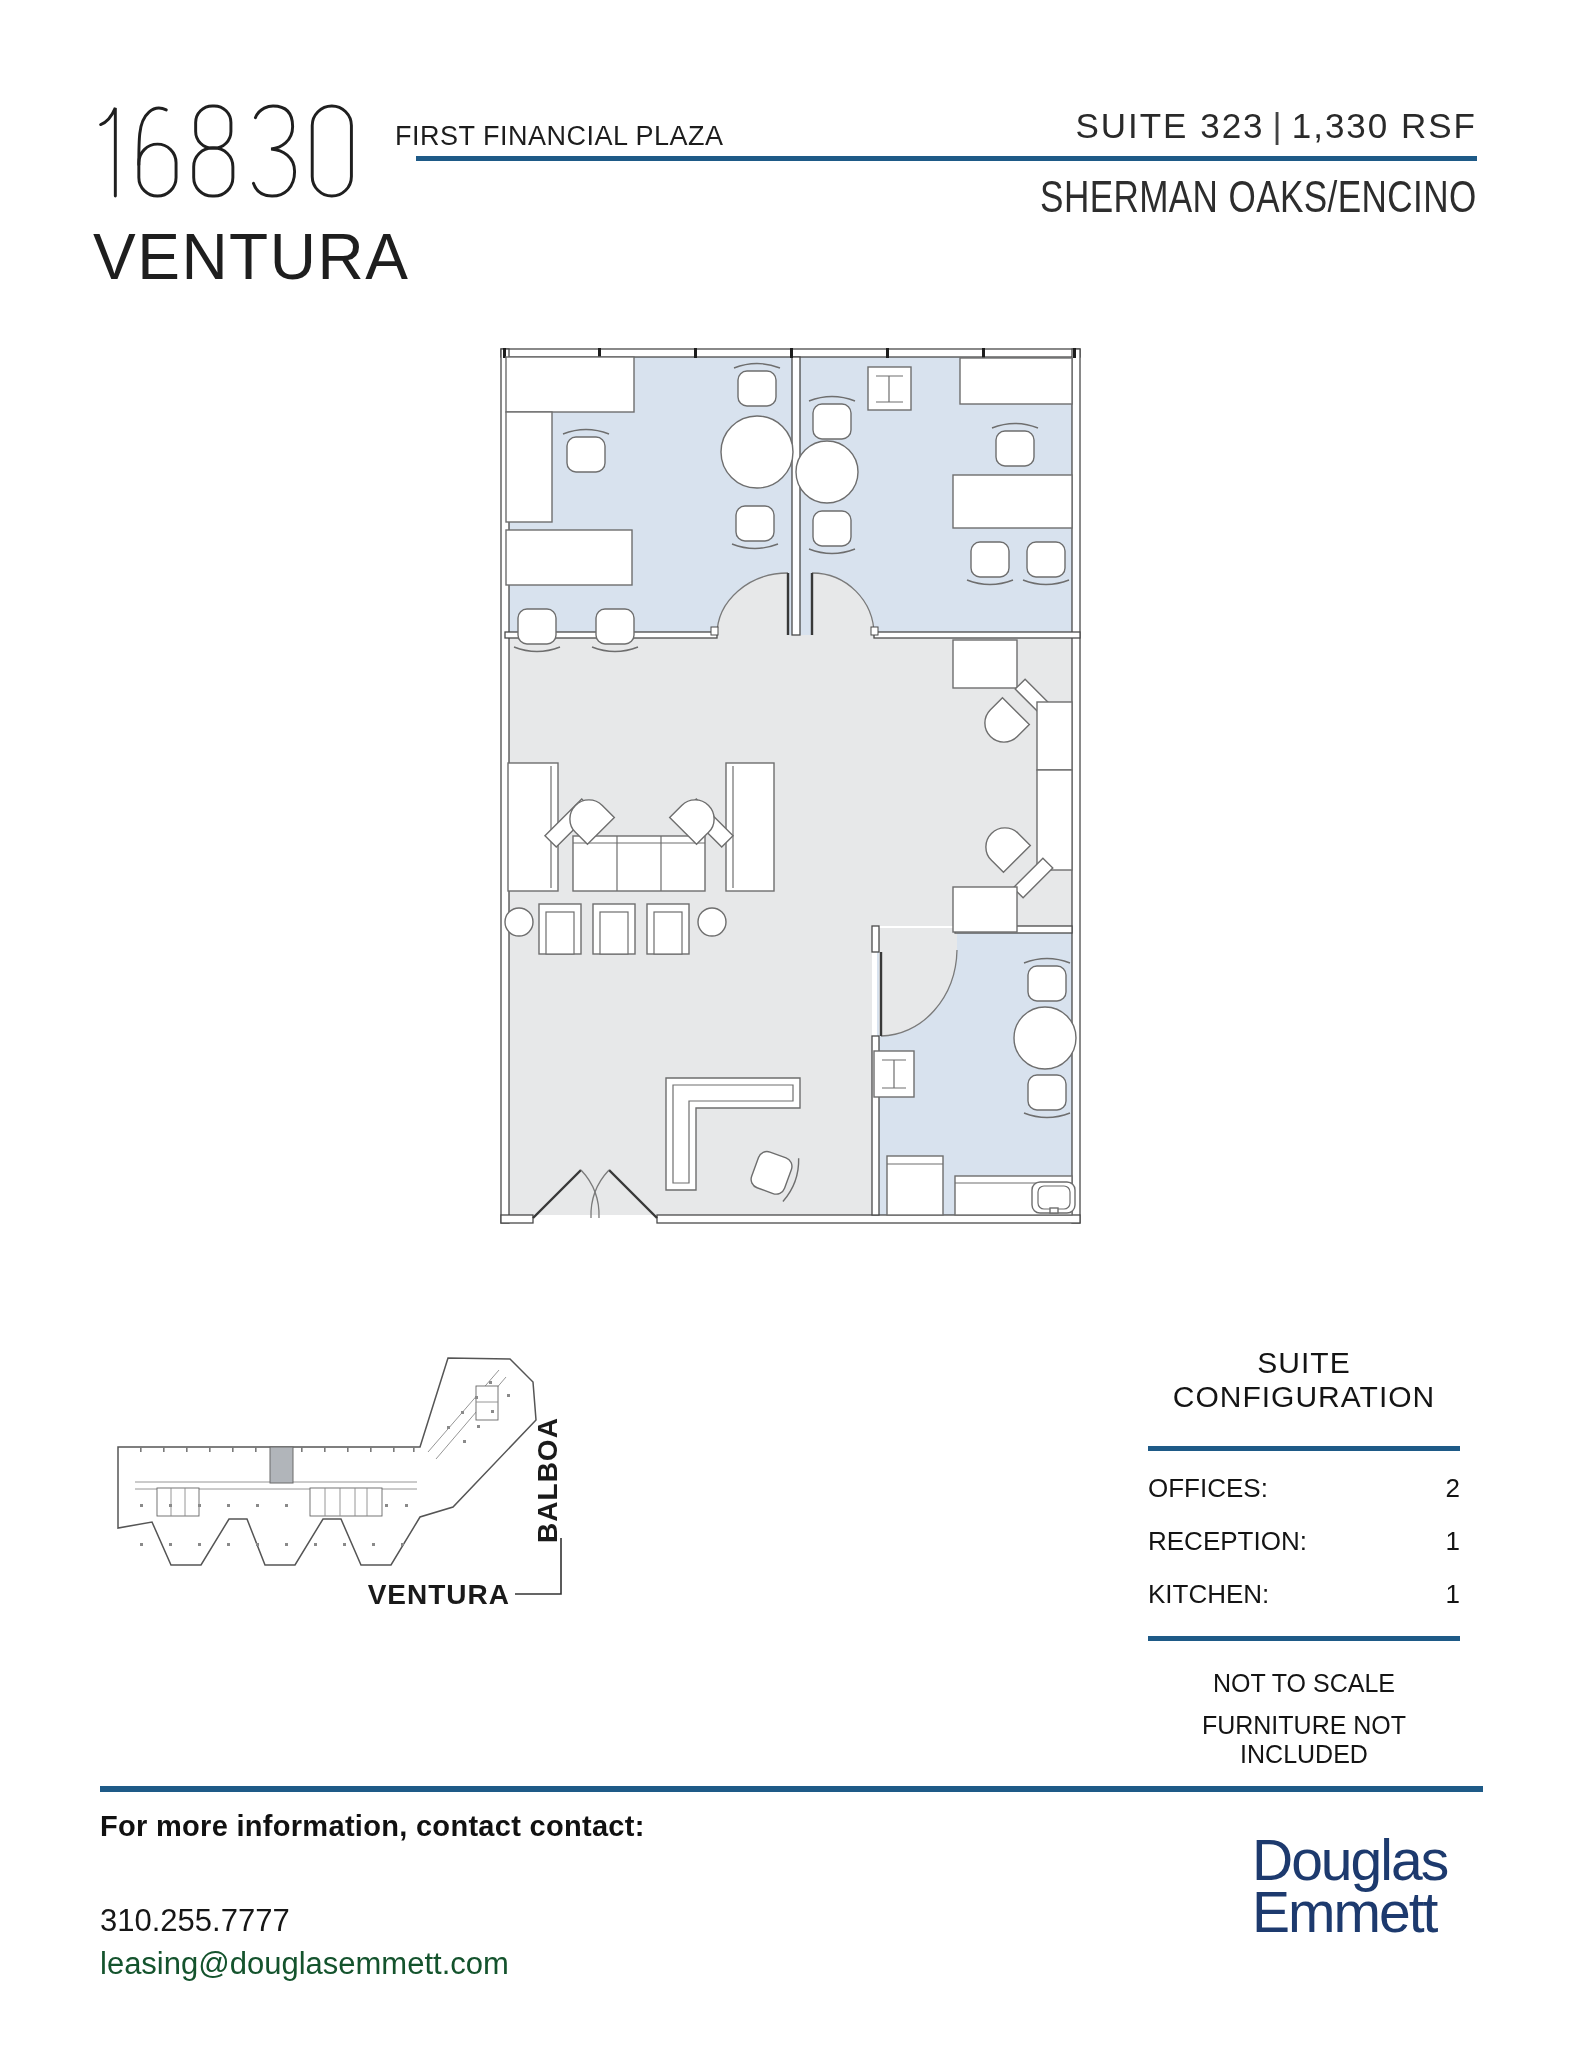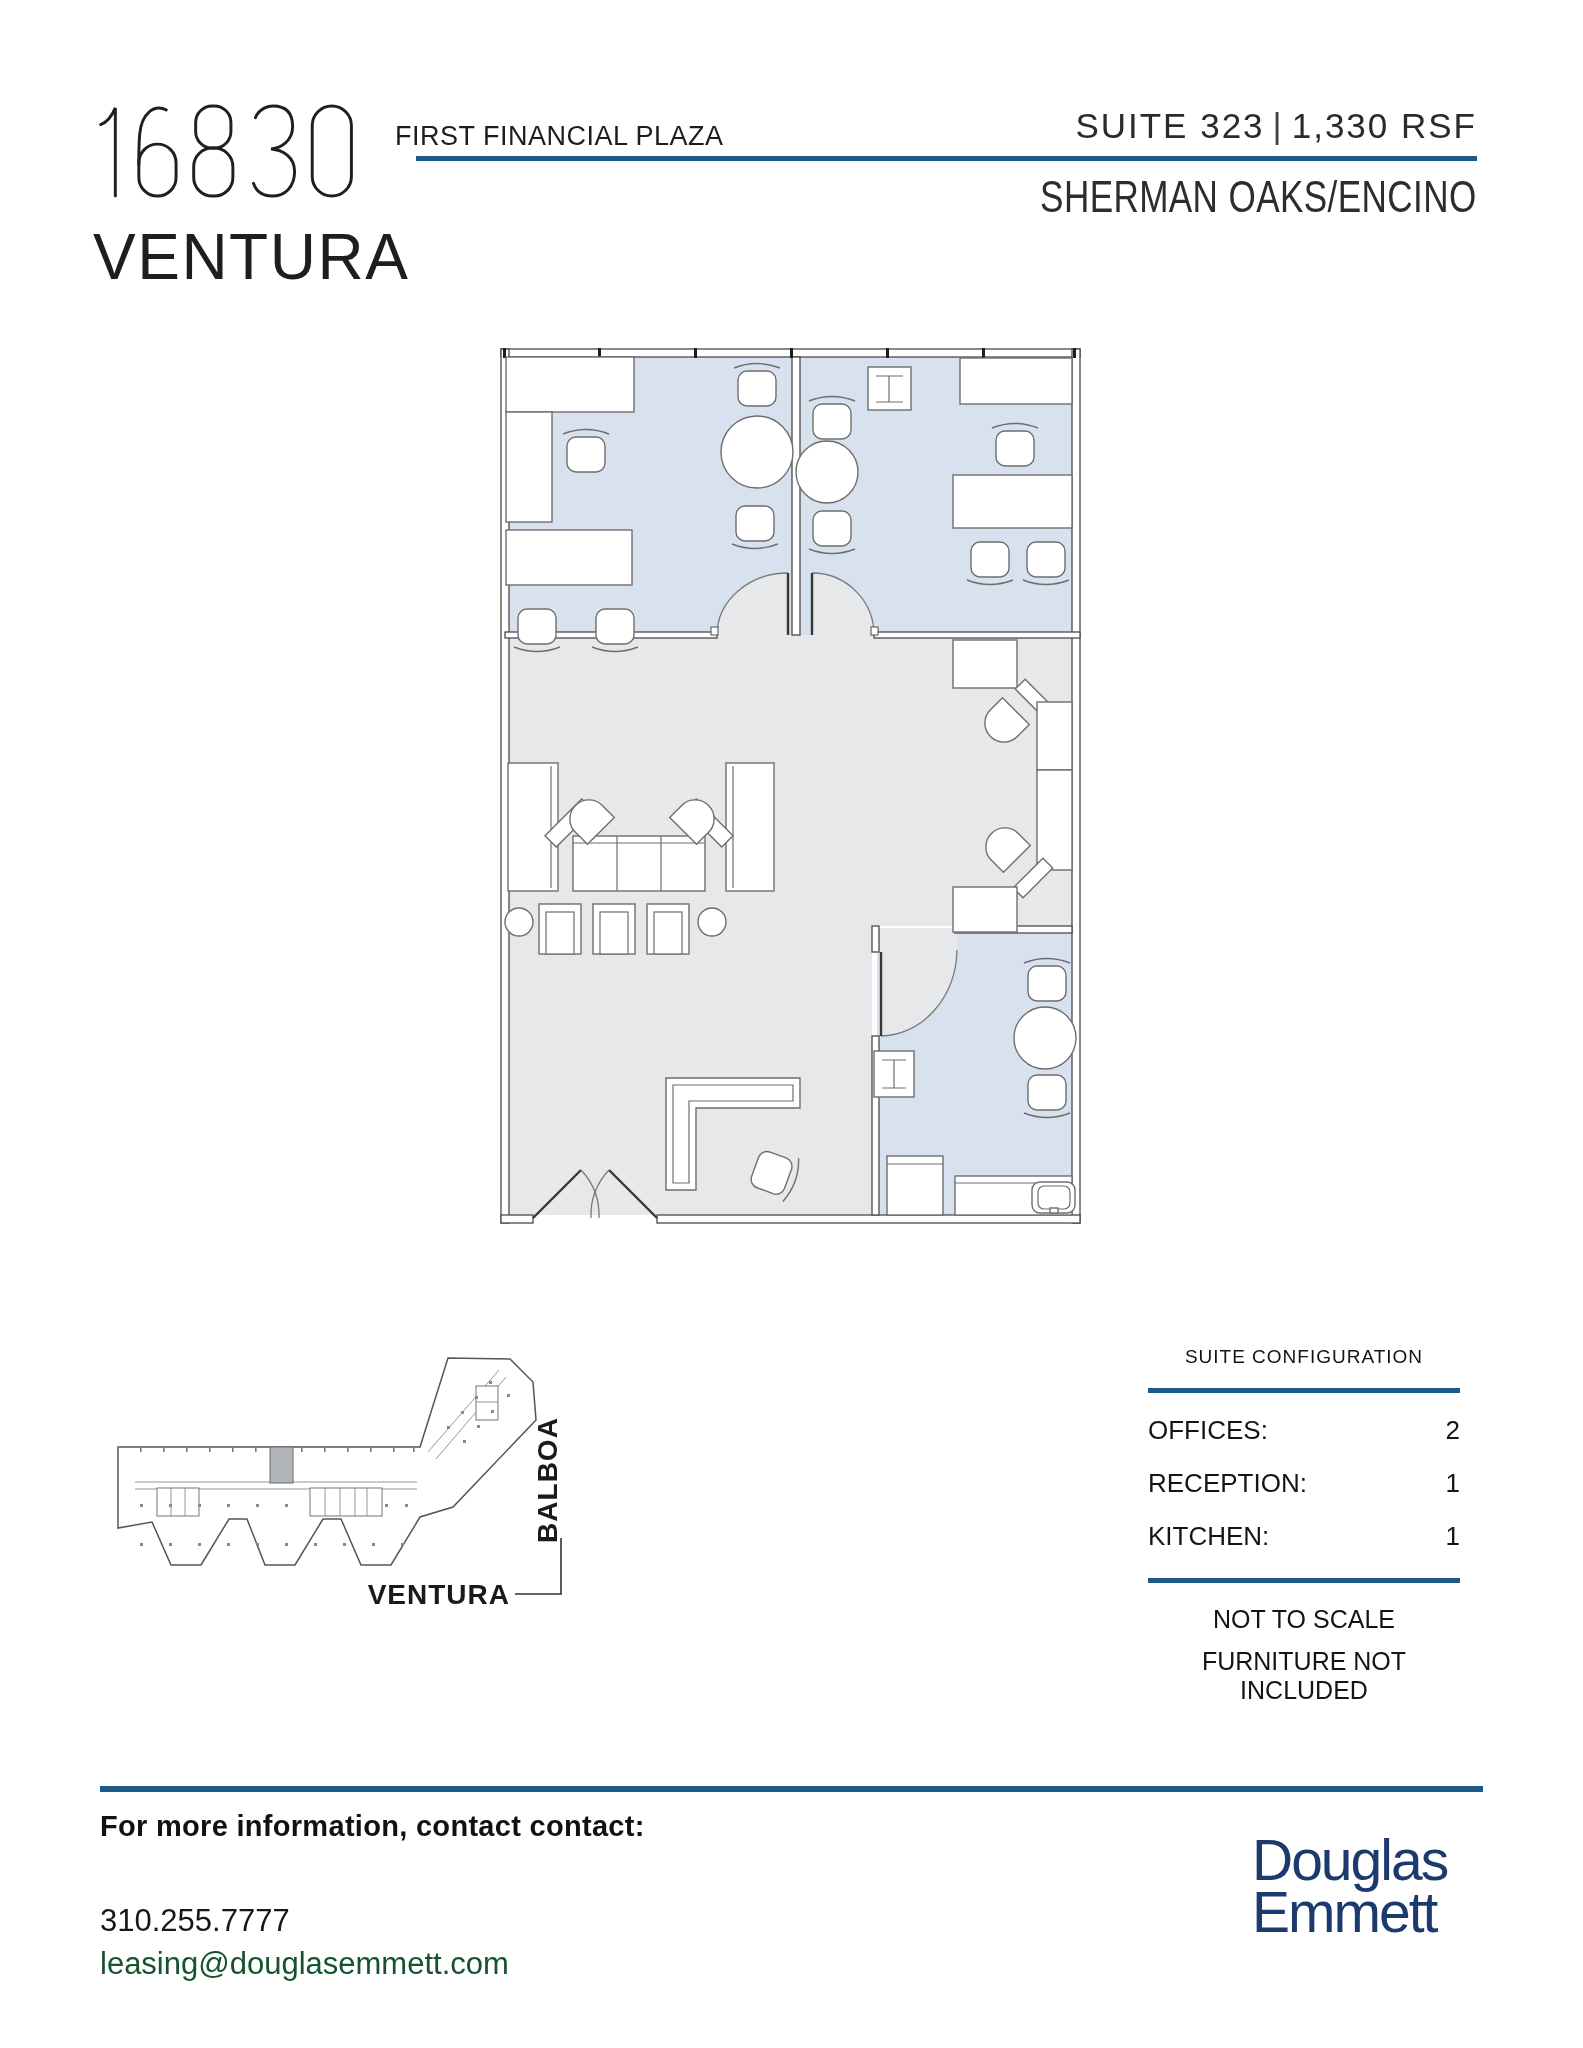"SUITE CONFIGURATION" #config .title { font-size: 19px -> 30px; margin-bottom: 20px -> 32px }
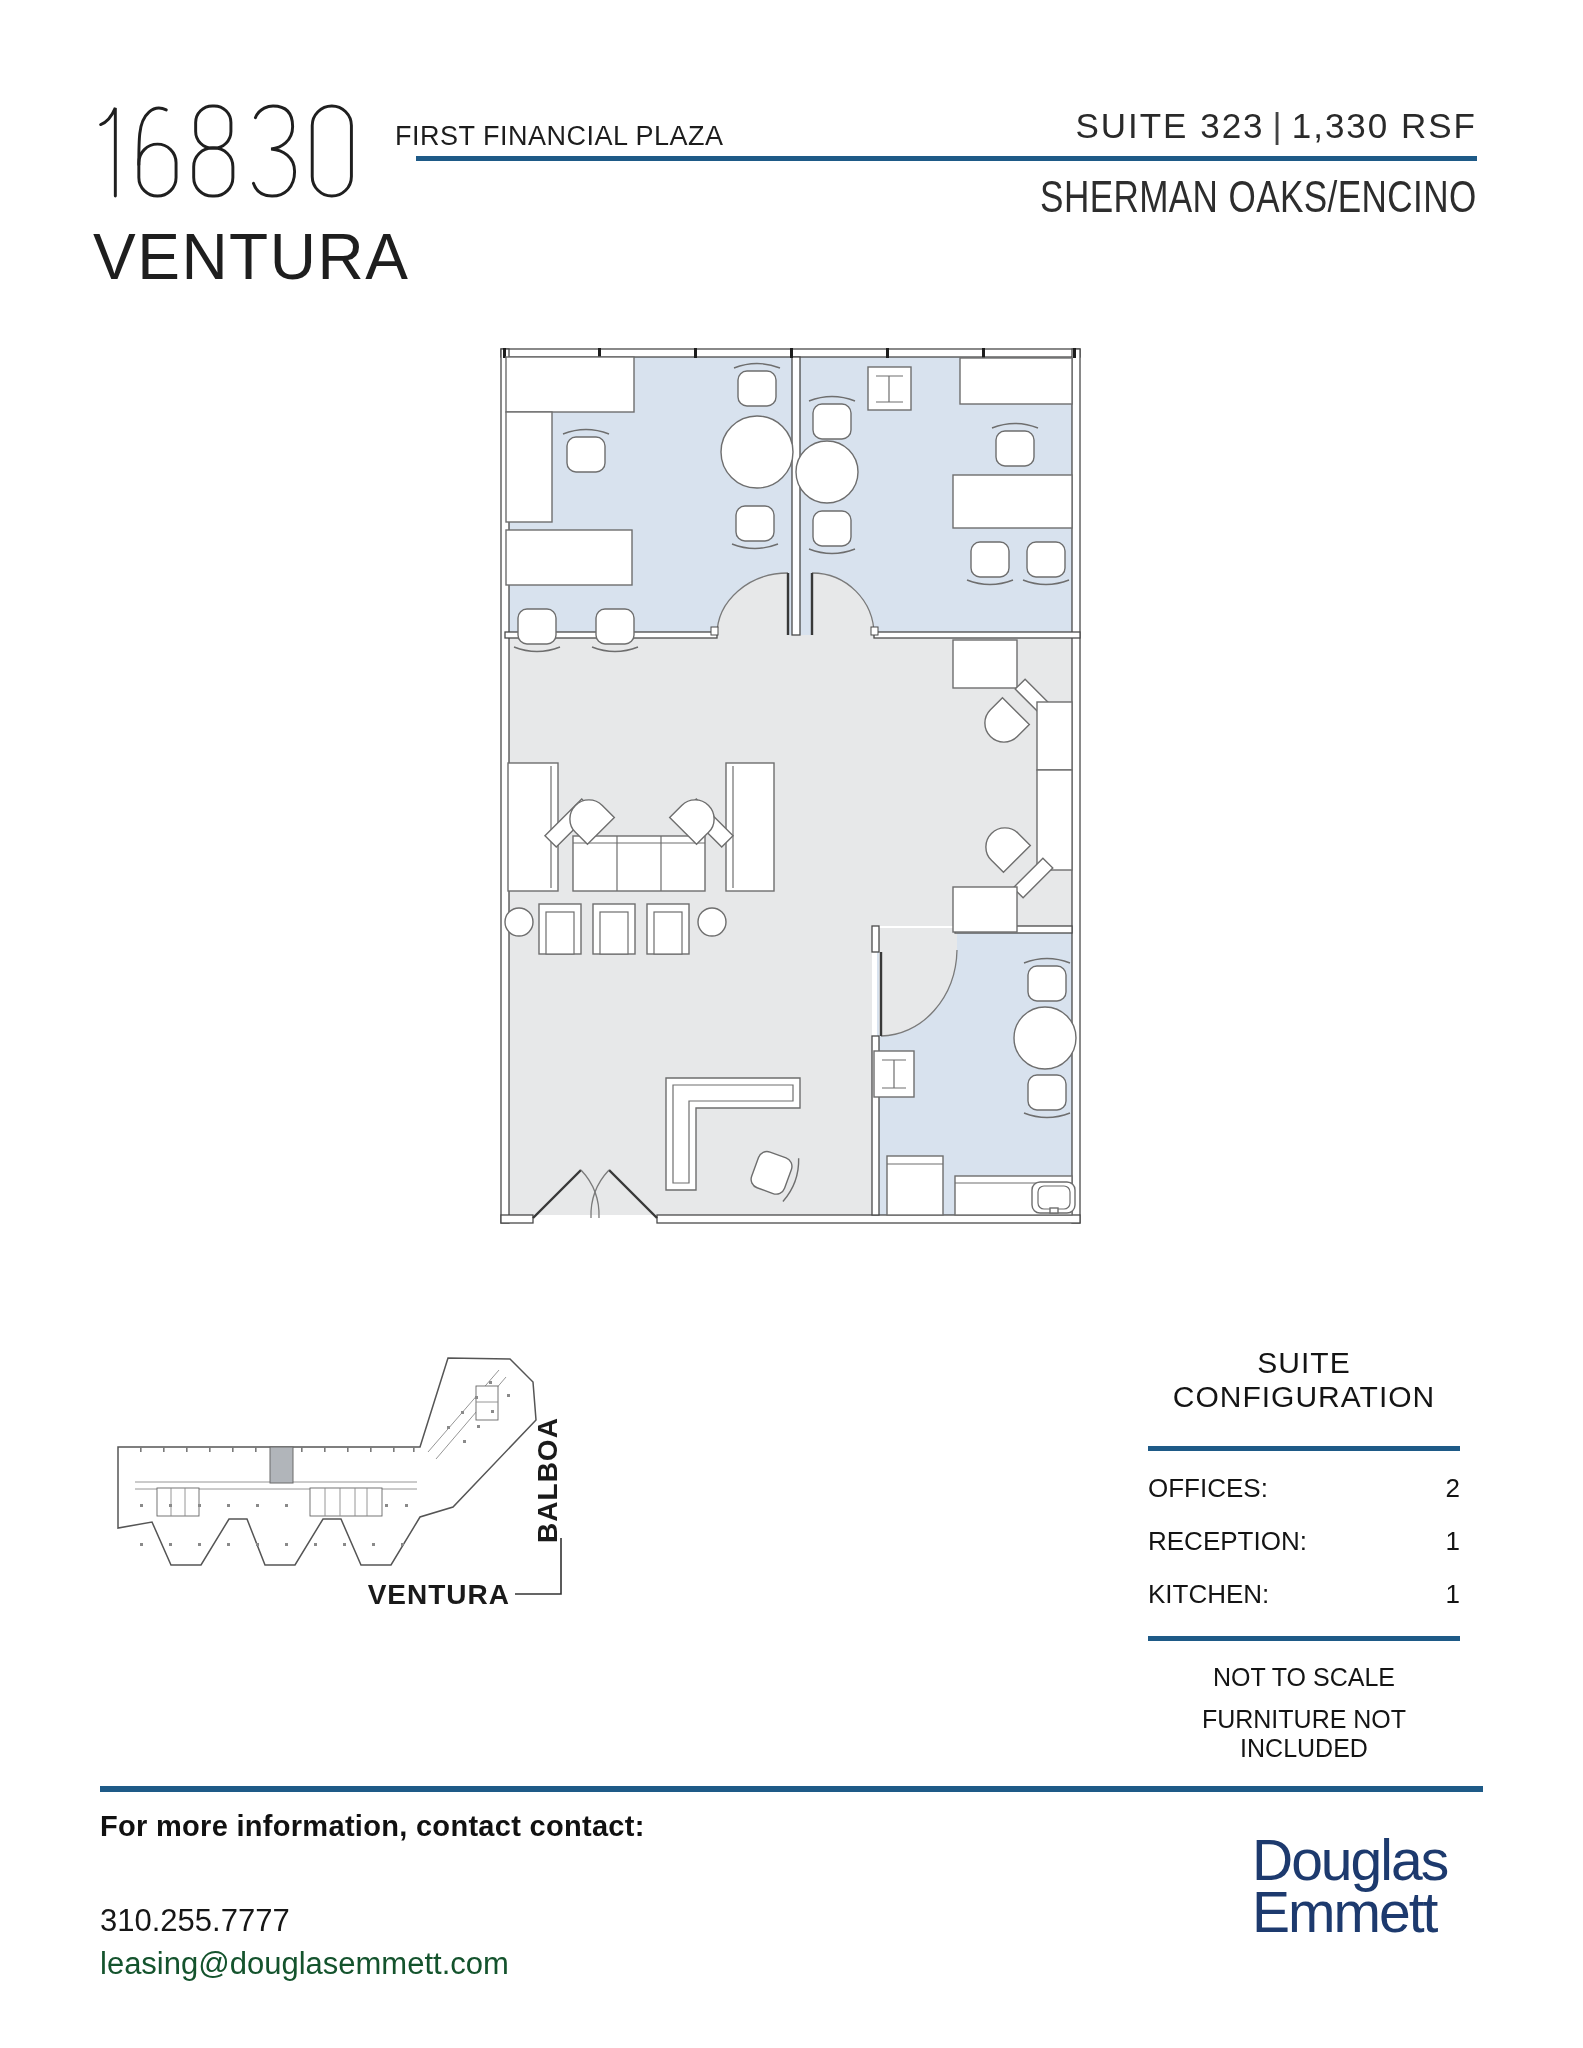"NOT TO SCALE" #config .note { margin-top: 22px -> 28px }
